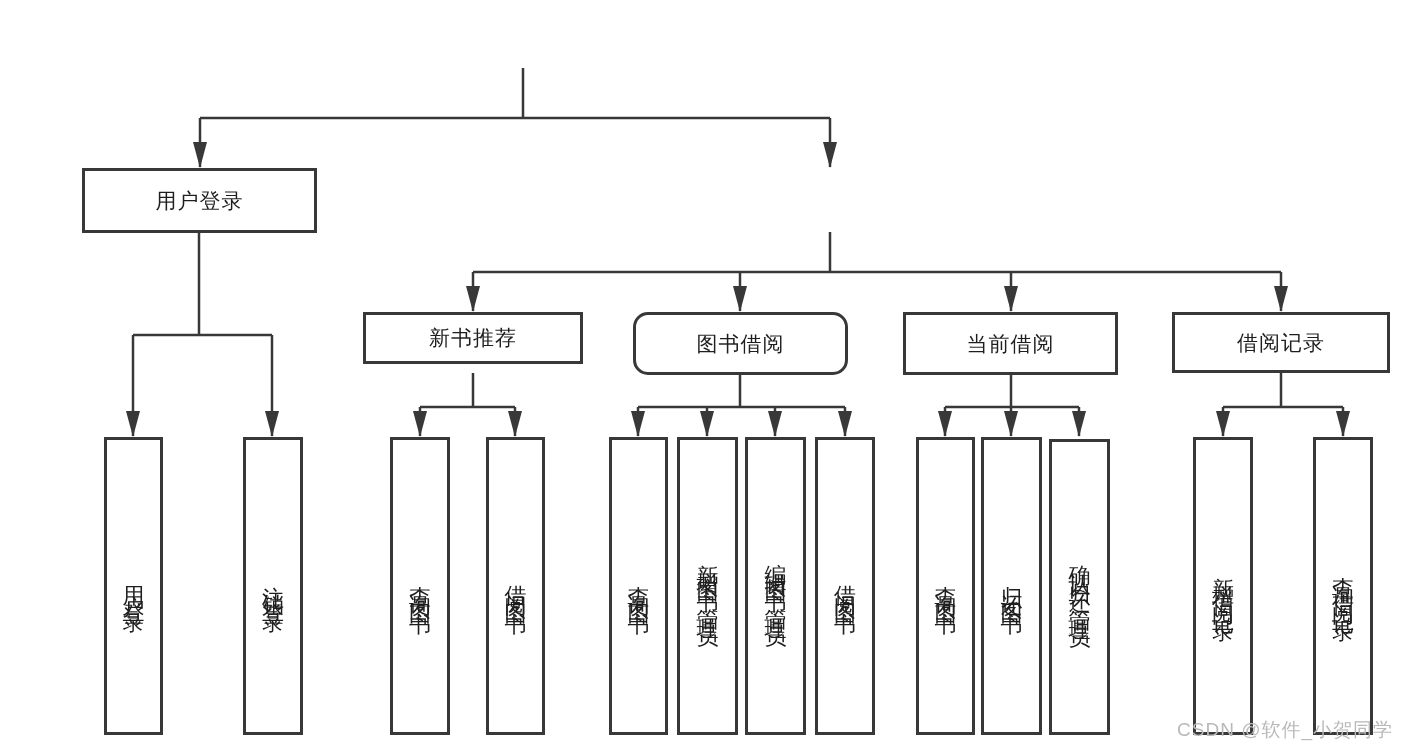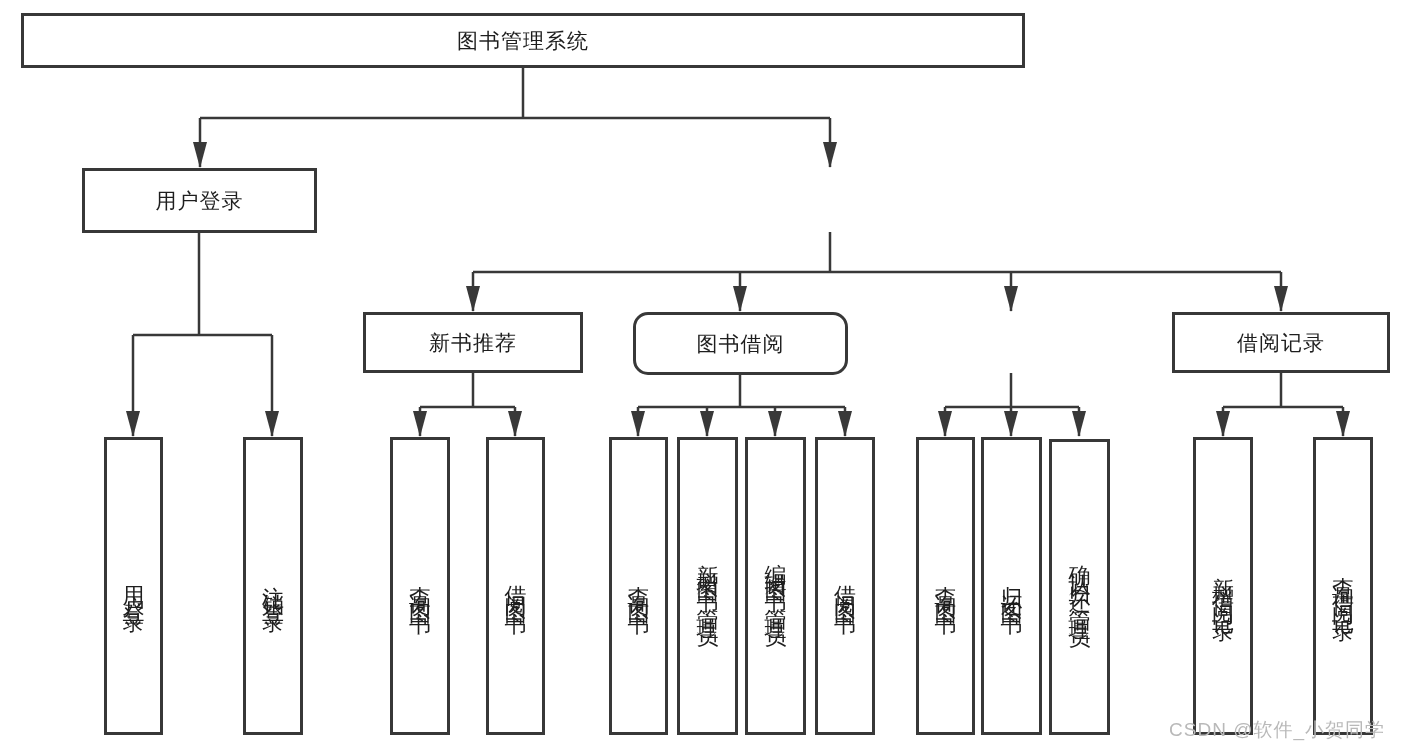"图书管理系统" div.node { html: <div>图书管理系统</div> -> none }
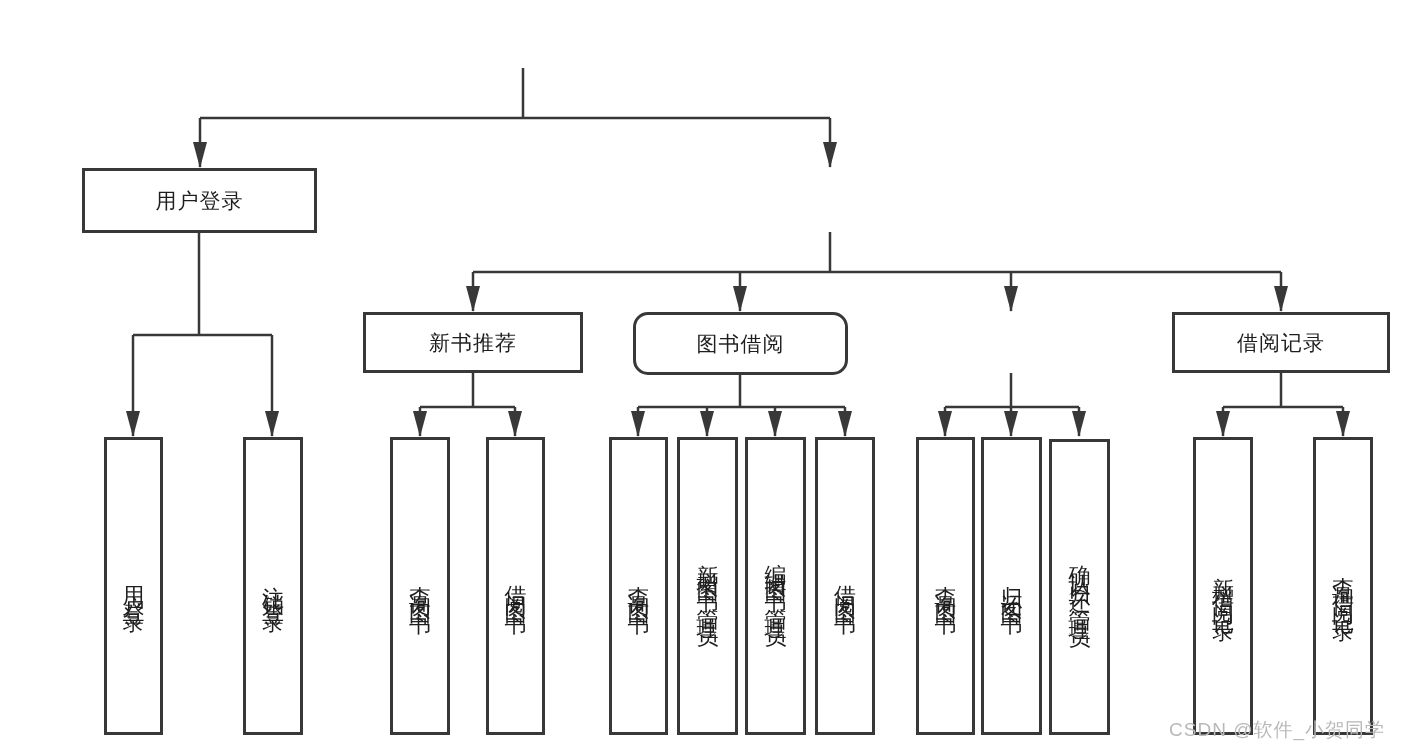"新书推荐" div.node { height: 61px -> 52px }
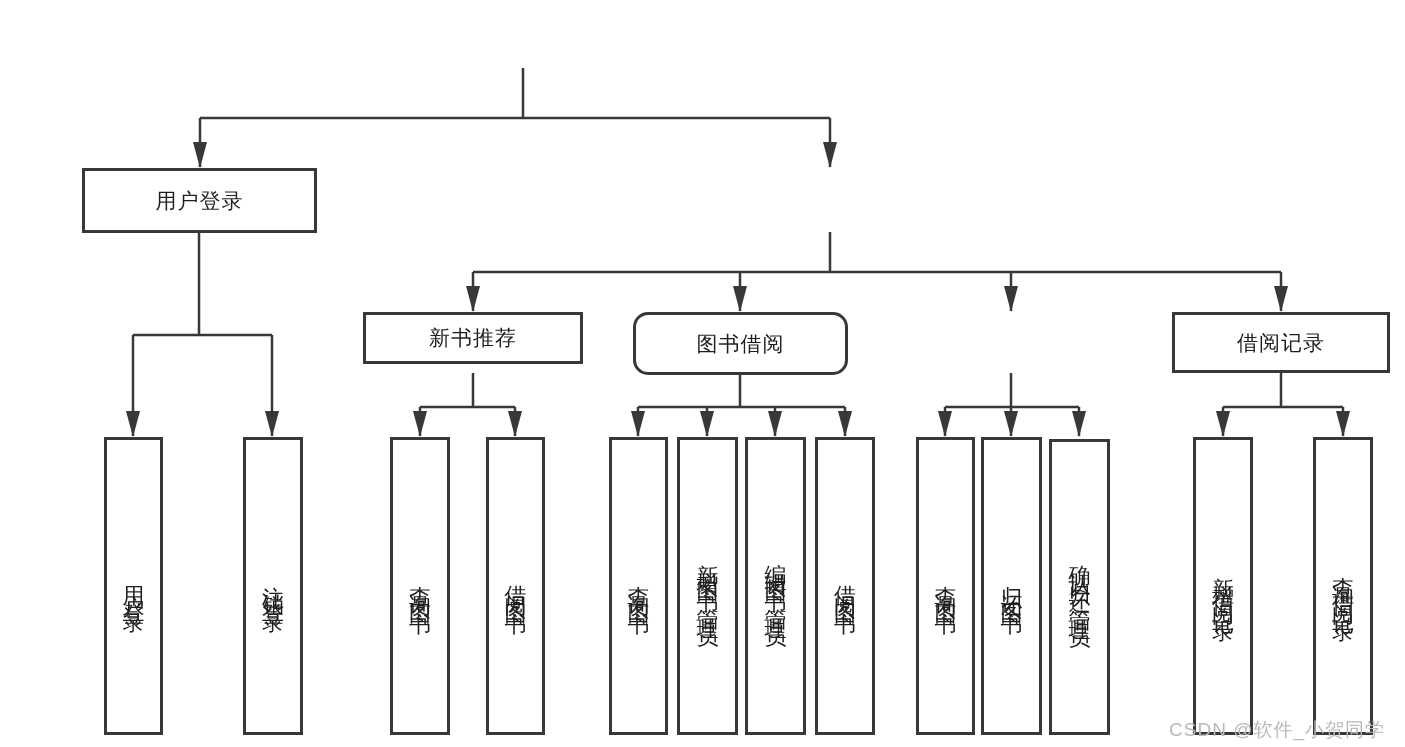"当前借阅" div.node { html: none -> <div>当前借阅</div> }
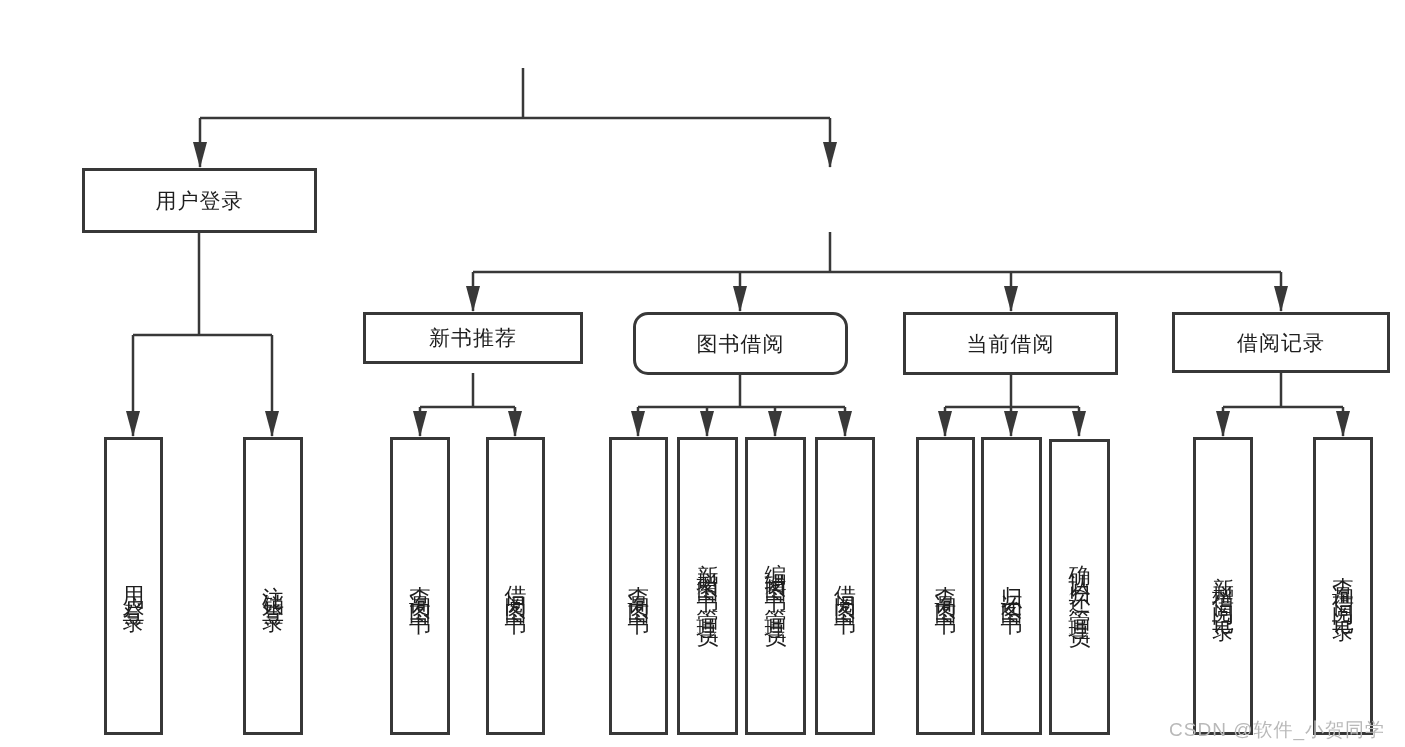"CSDN @软件_小贺同学" #watermark { right: 20px -> 12px }
